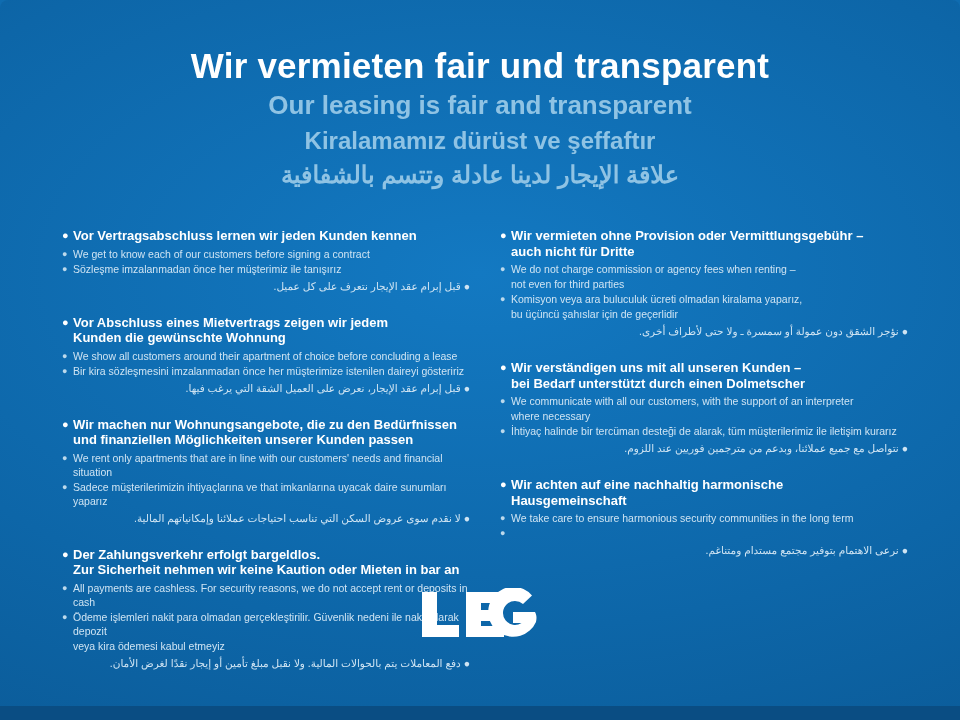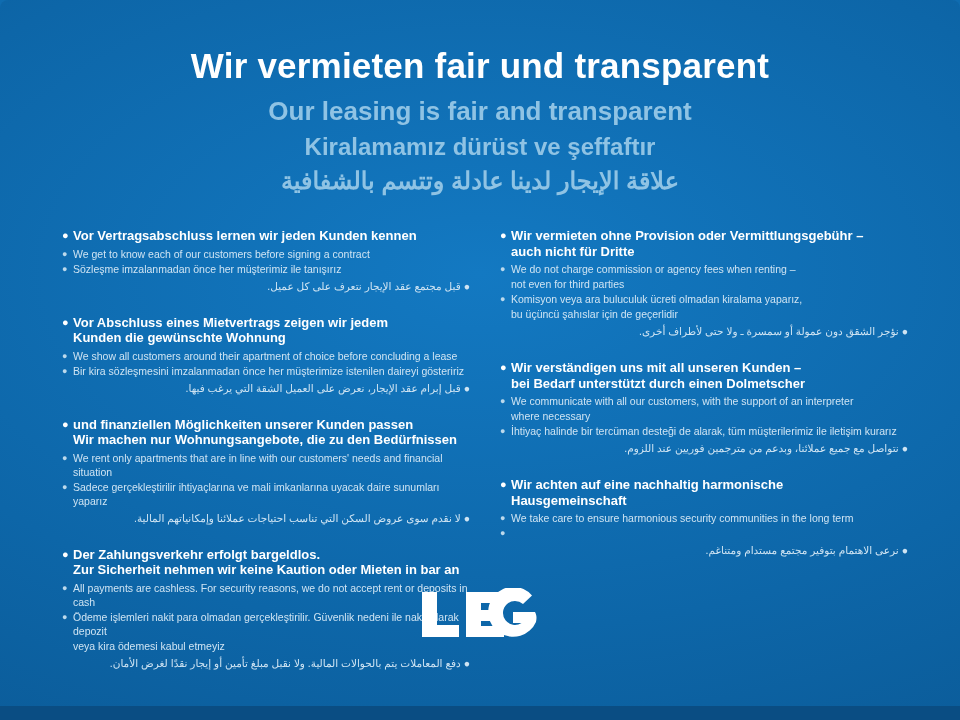"Our leasing is fair and" .h-en { margin-top: 6px -> none }
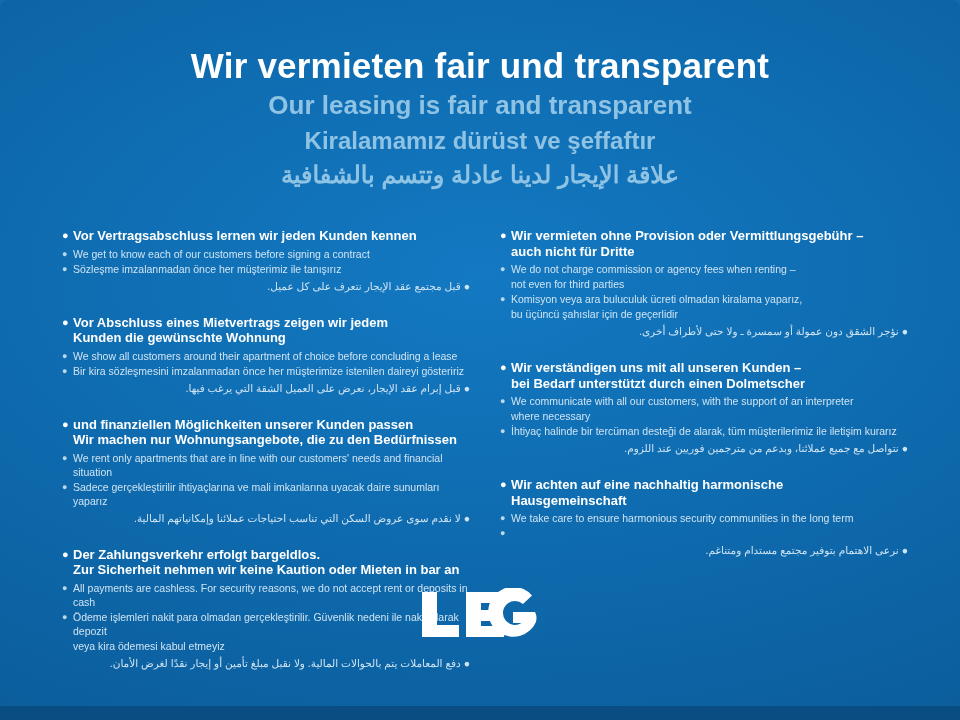"● قبل مجتمع عقد الإيجار" div.ar-line { text: مجتمع -> إبرام }
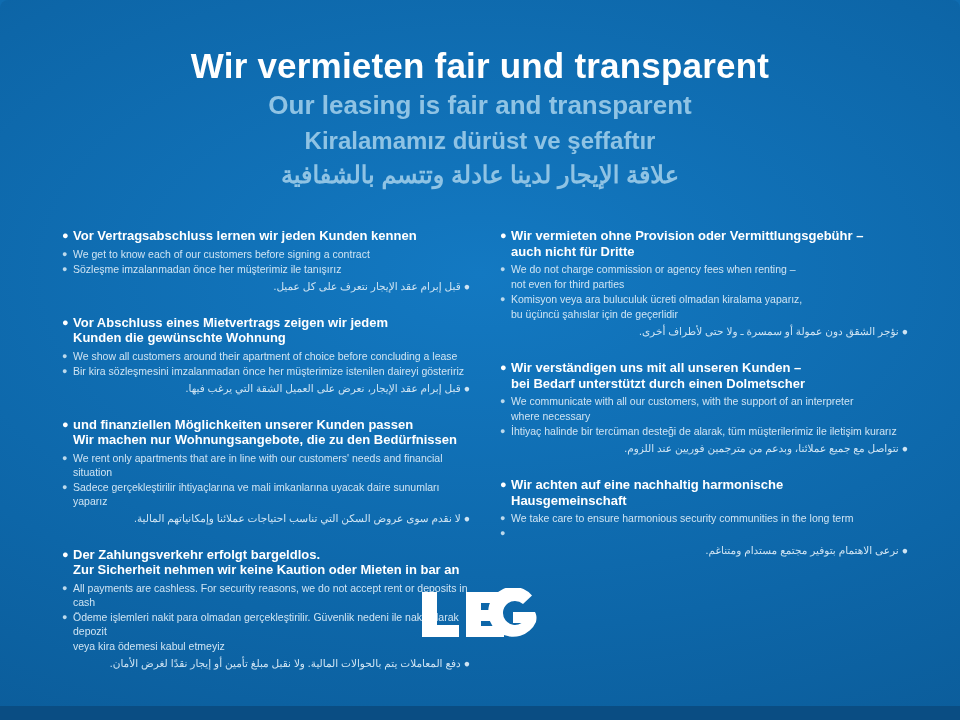"und finanziellen Möglichkeiten unserer" div.title-txt { order: before "Wir machen nur Wohnungsangebote, die" -> after "Wir machen nur Wohnungsangebote, die" }
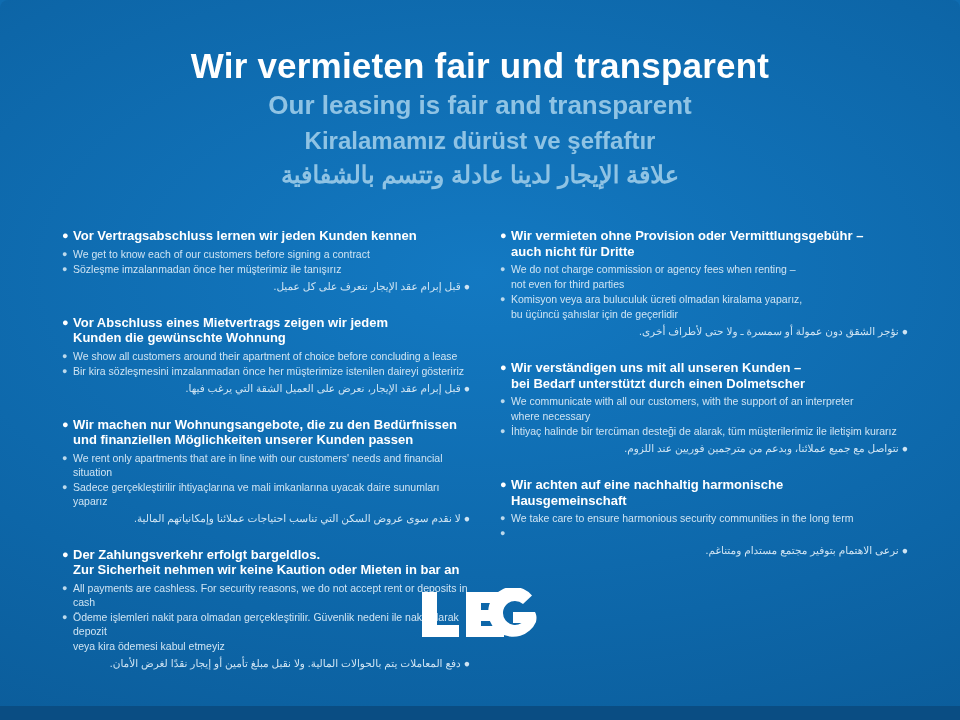"Sadece gerçekleştirilir ihtiyaçlarına ve" div.sub-txt { text: gerçekleştirilir ihtiyaçlarına ve mali -> müşterilerimizin ihtiyaçlarına ve that }
